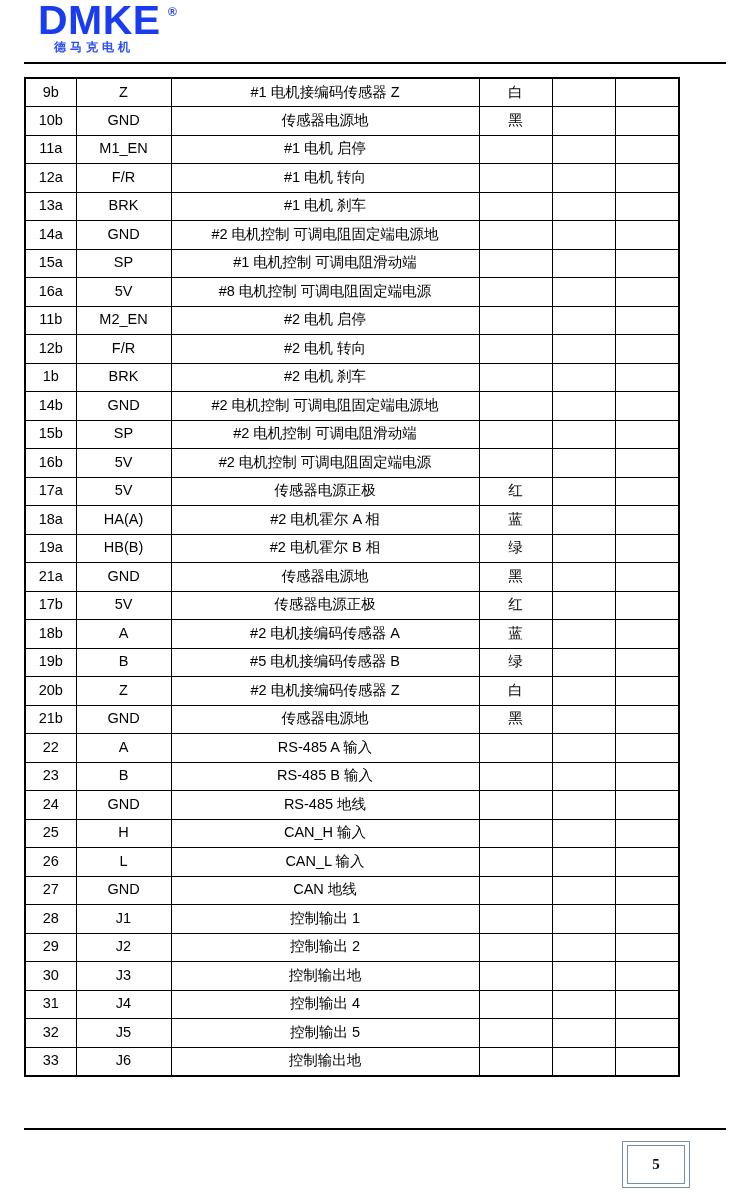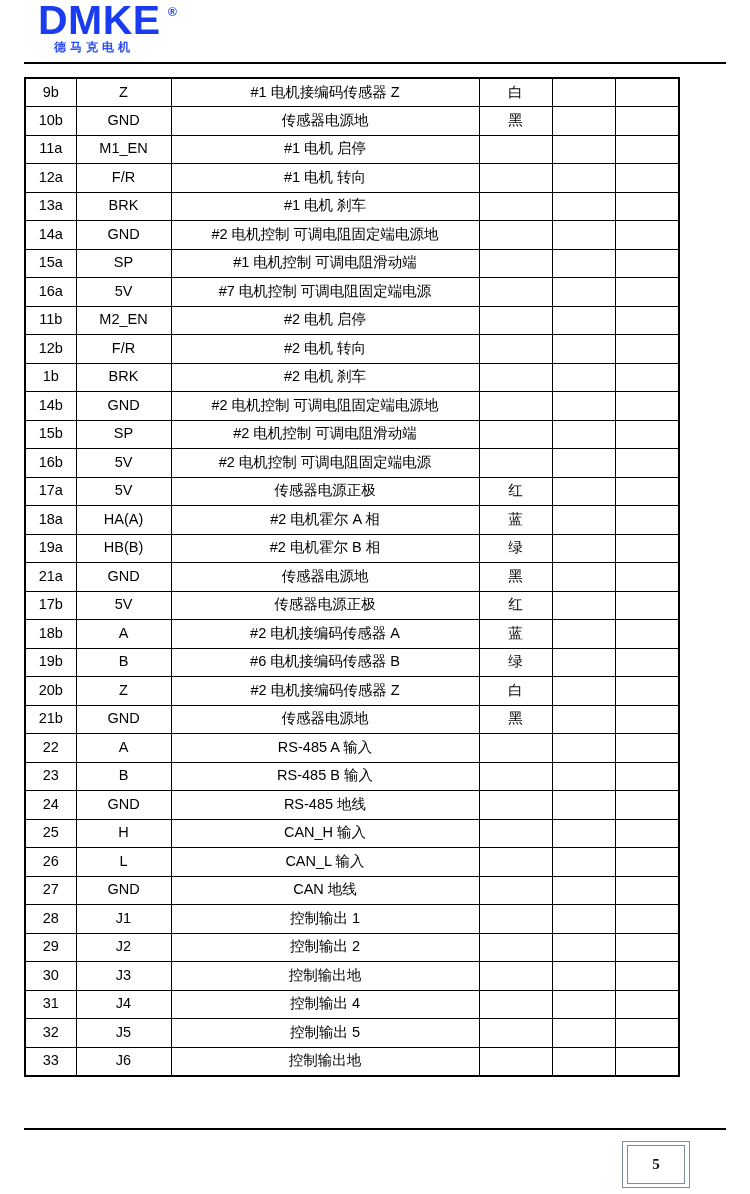"#7 电机控制 可调电阻固定端电源" td.c-desc { text: 7 -> 8 }
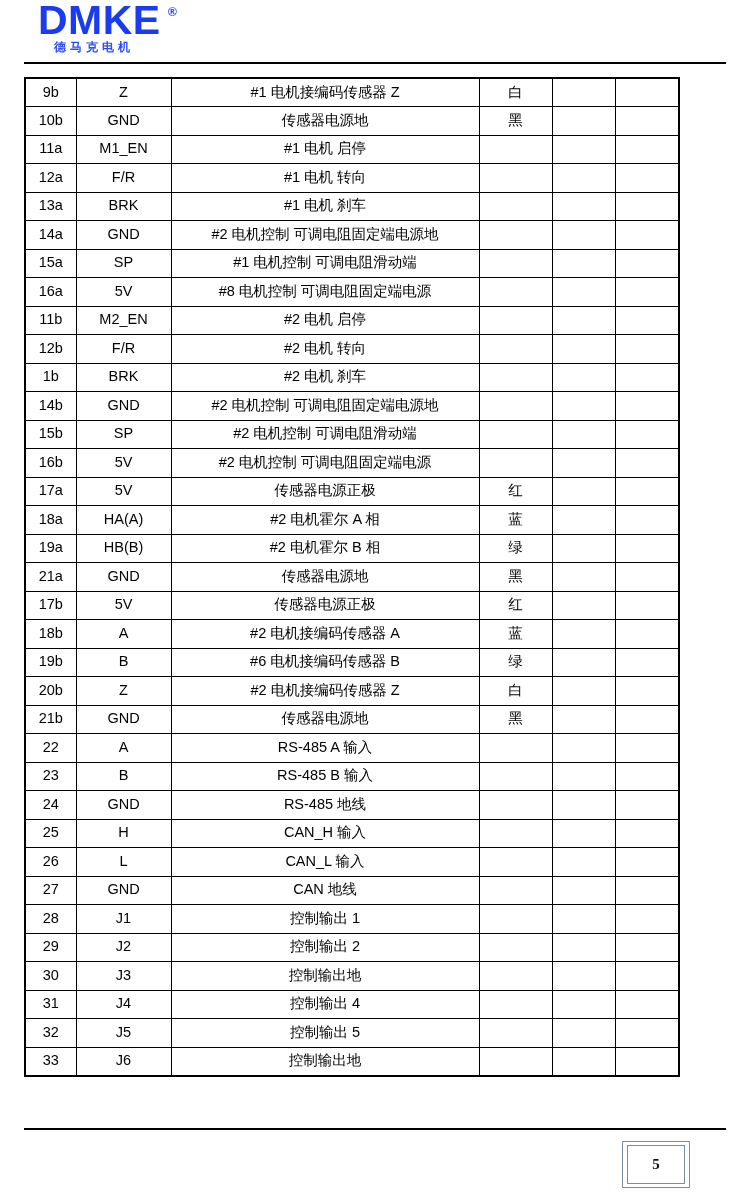"#6 电机接编码传感器 B" td.c-desc { text: 6 -> 5 }
